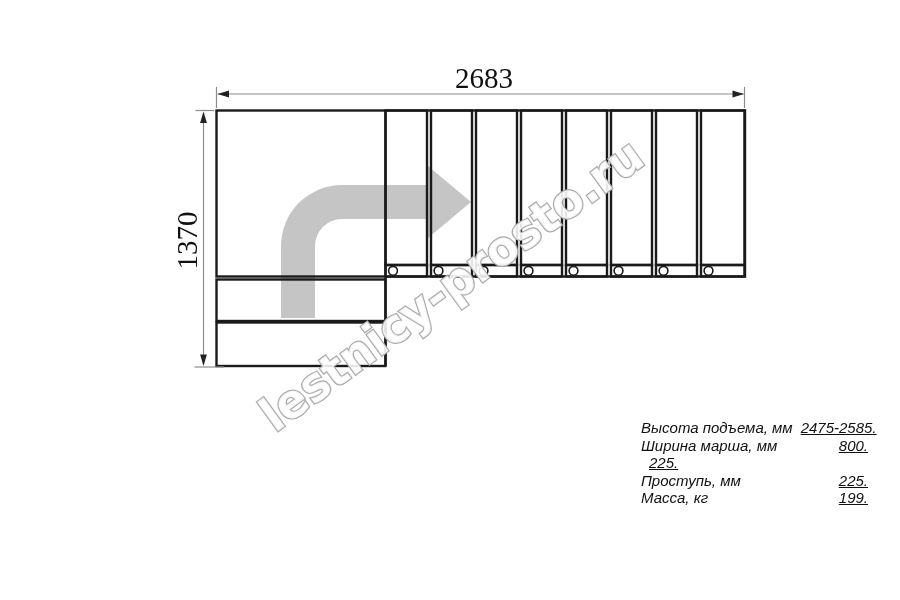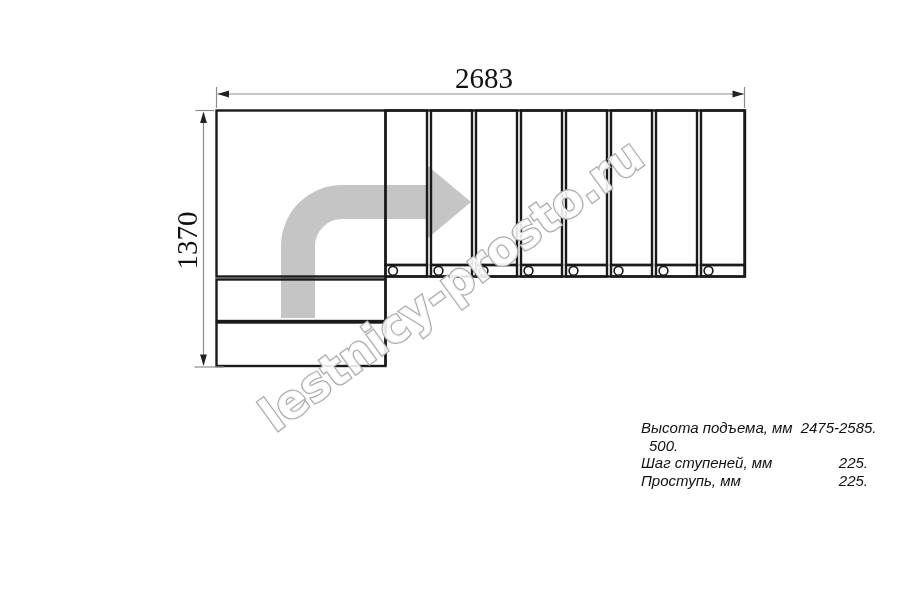"2475-2585." .spec-value { text-decoration: none -> underline }
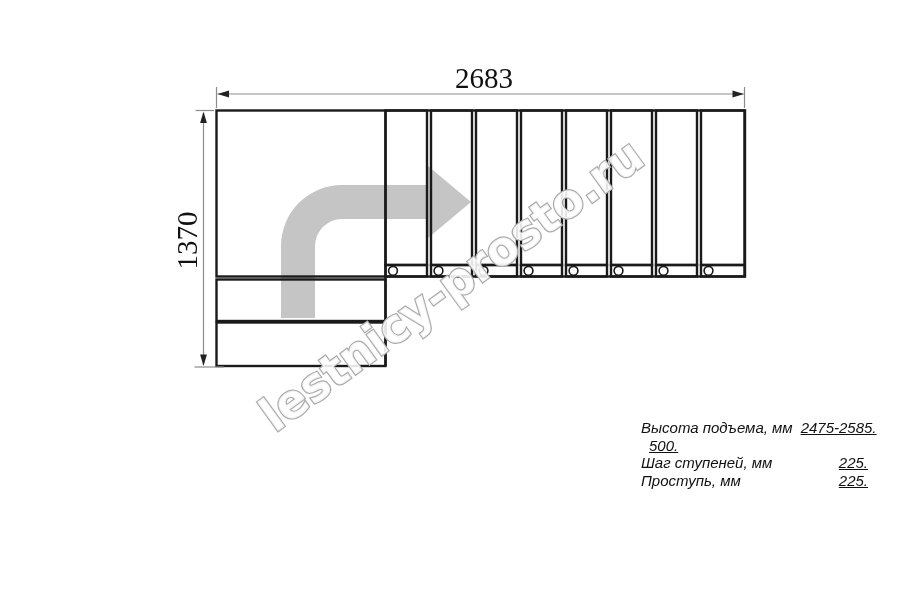"Ширина марша, мм" span.spec-label { html: none -> <span>Ширина марша, мм</span> }
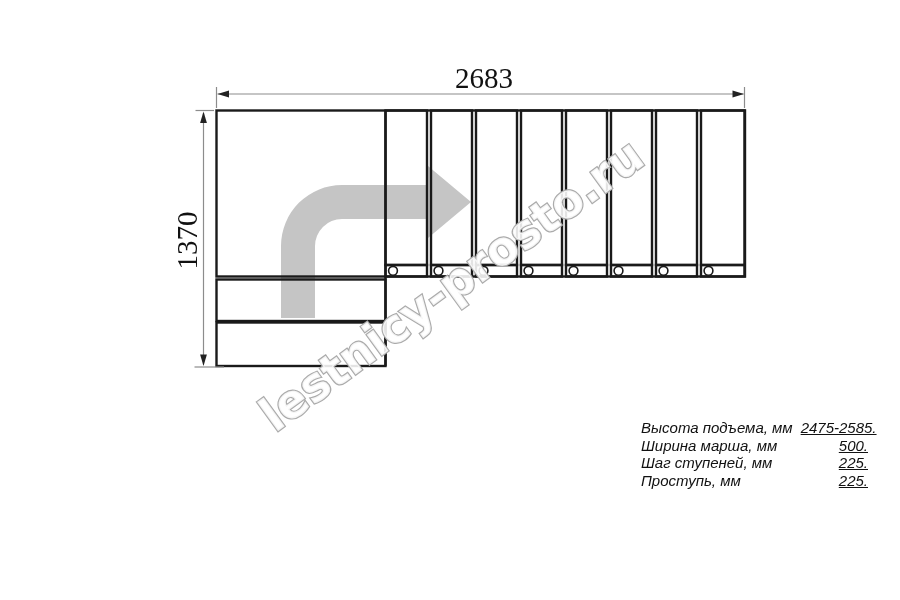"500." span.spec-value { text: 500 -> 800 }
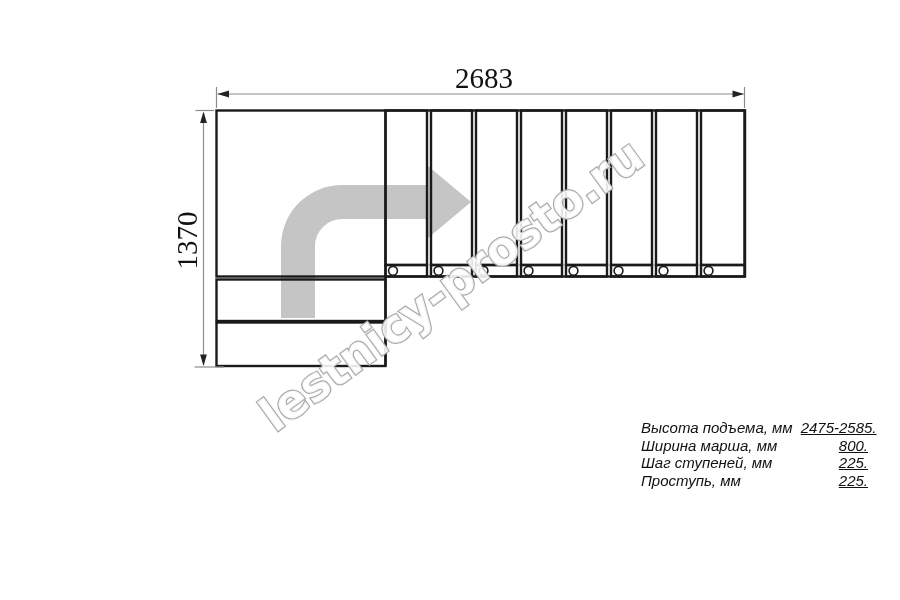"Шаг ступеней, мм" span.spec-label { html: <span>Шаг ступеней, мм</span> -> none }
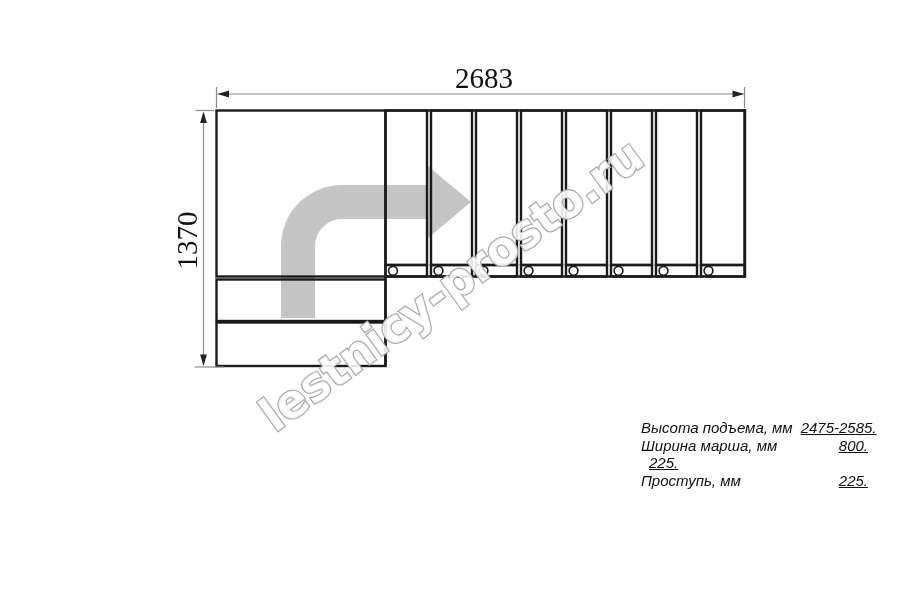"Масса, кг" div.spec-row { html: none -> <div> <span>Масса, кг</span> <span>199.</span> </div> }
